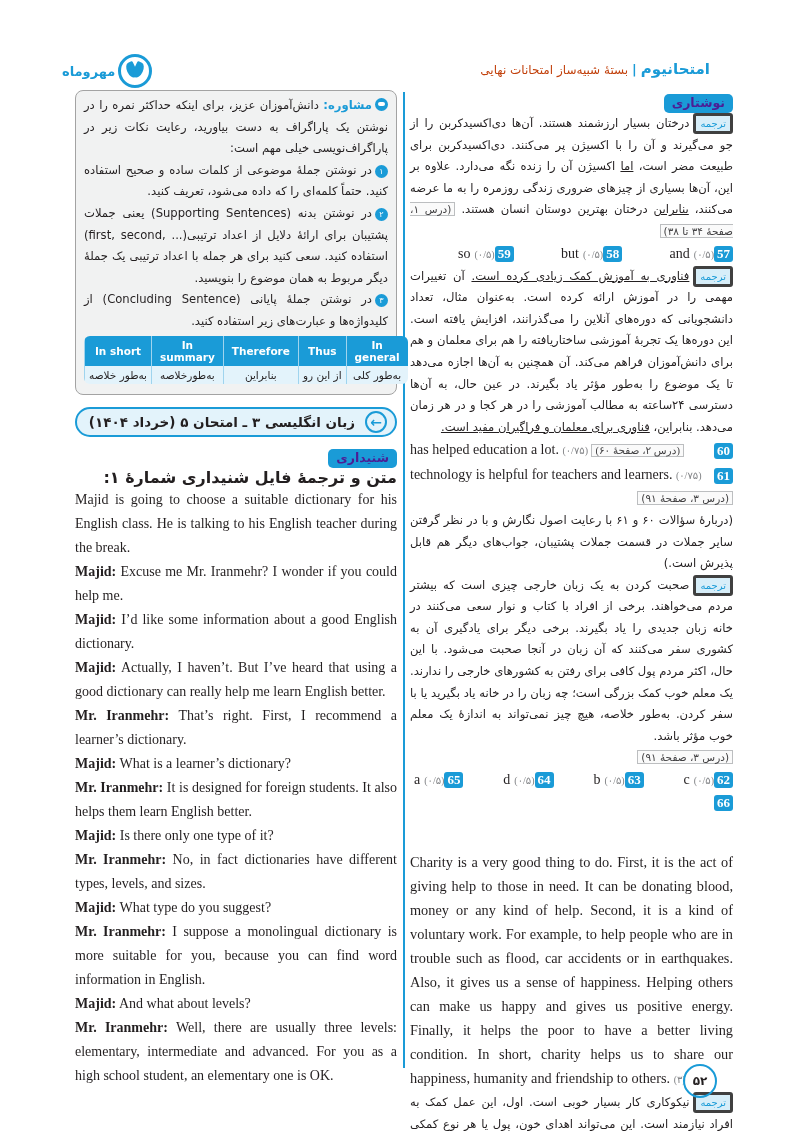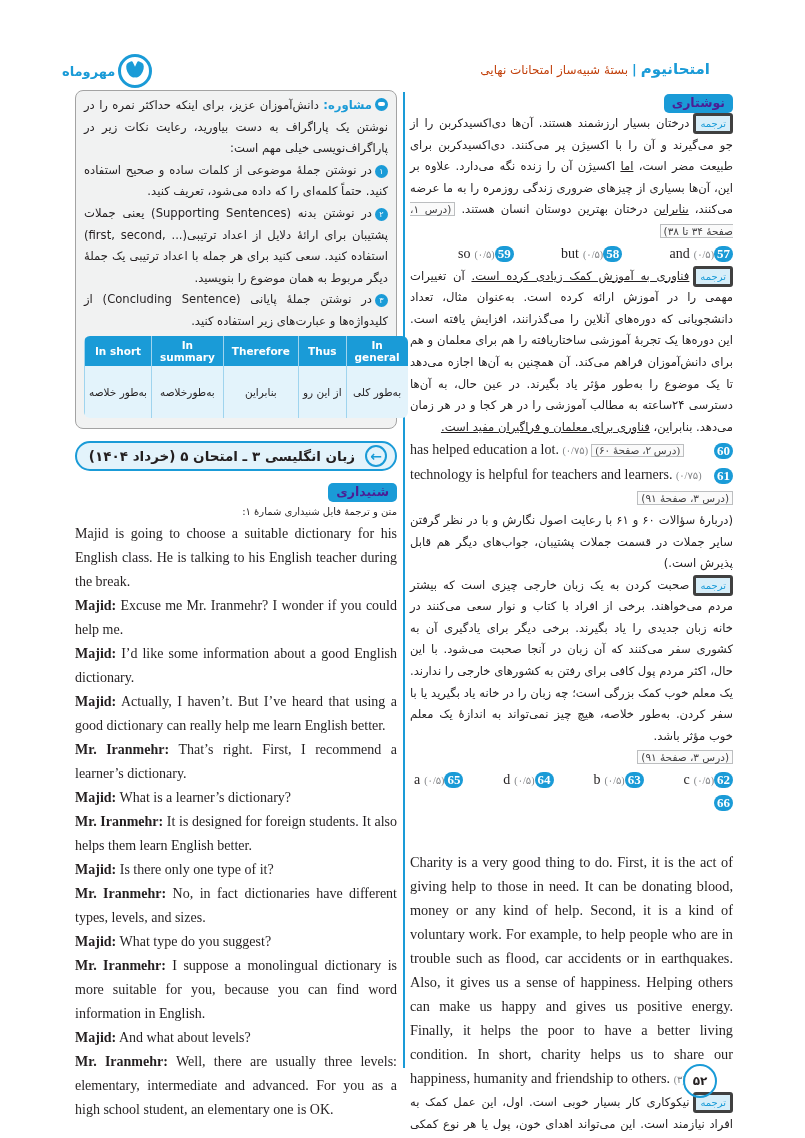"59" .qnum { border-radius: 8px -> 3px }
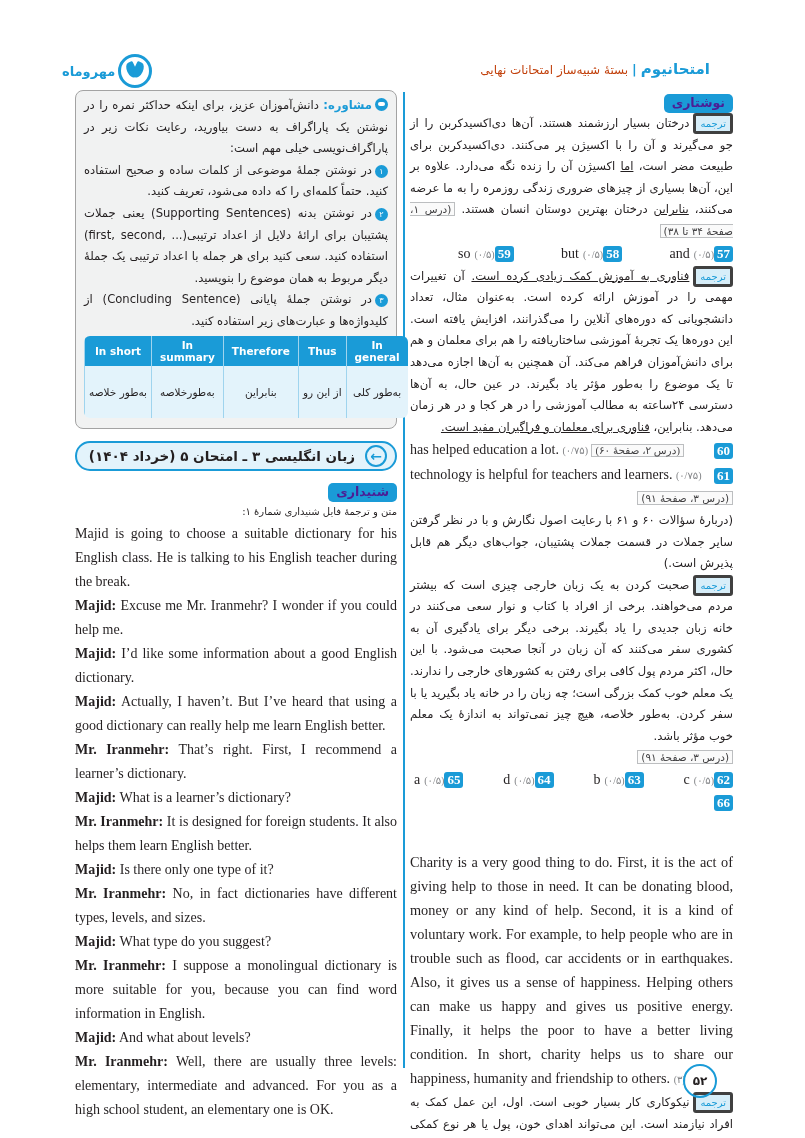"به‌طور خلاصه" .phrase-table td { padding: 20px 4px -> 3px 4px }
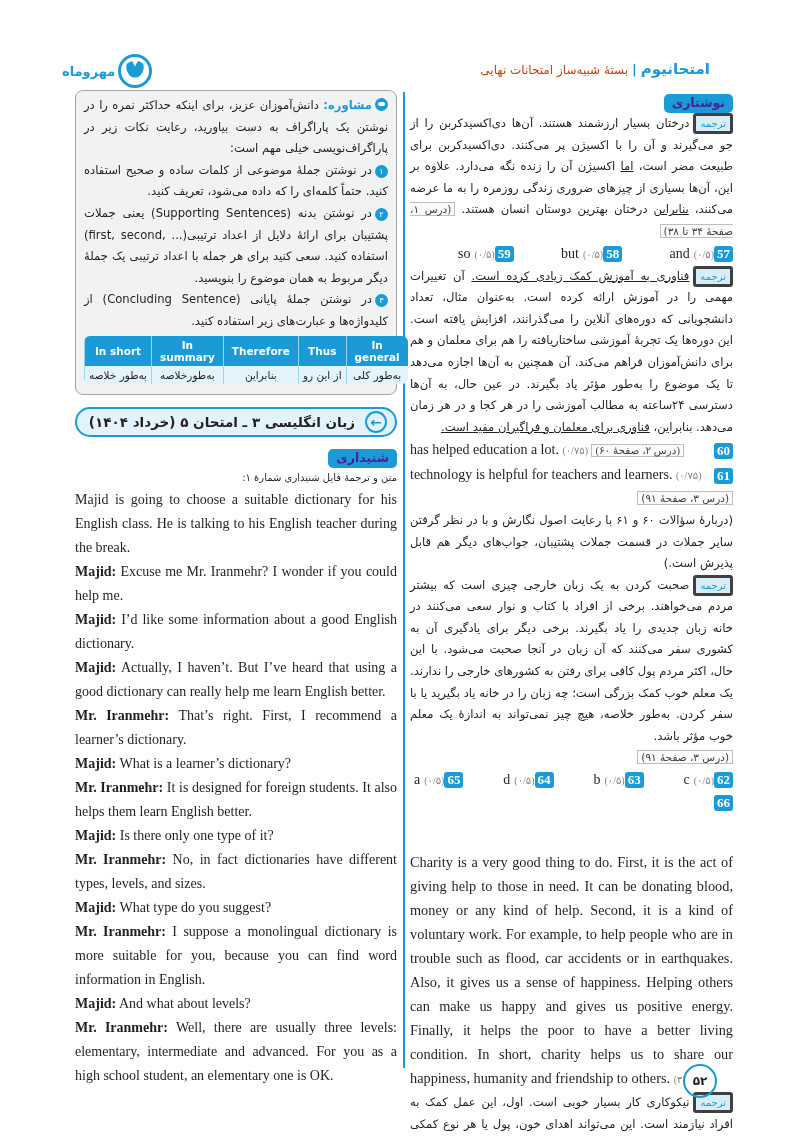"متن و ترجمهٔ فایل شنیداری" .sub-heading { font-size: 10px -> 16px; font-weight: normal -> bold }
